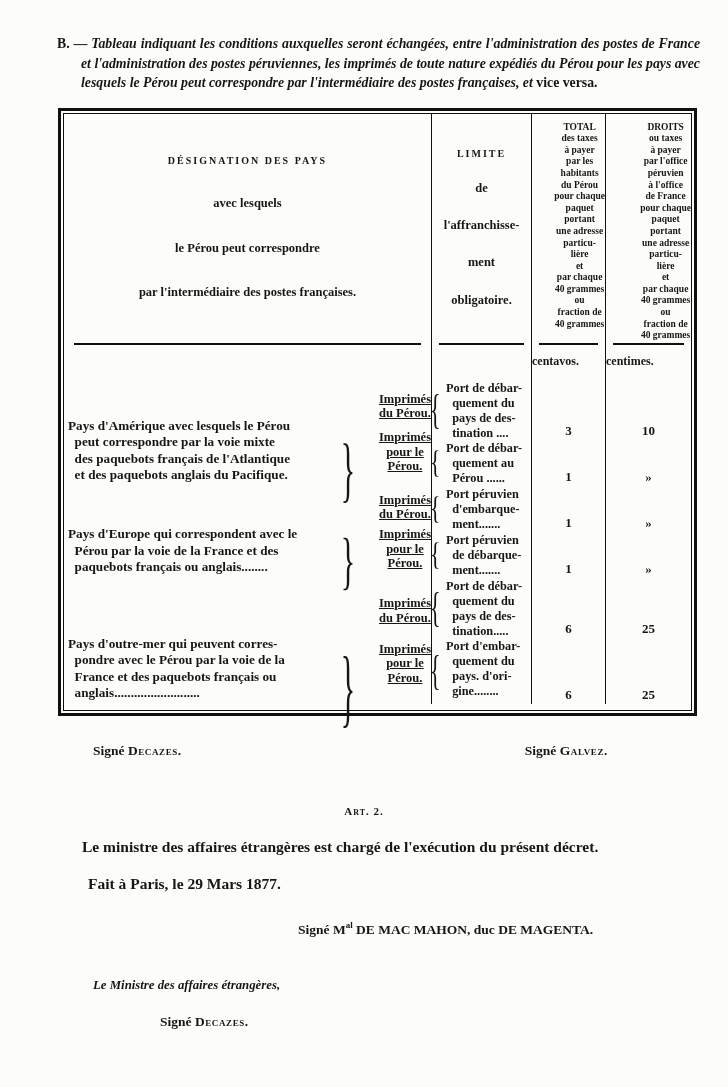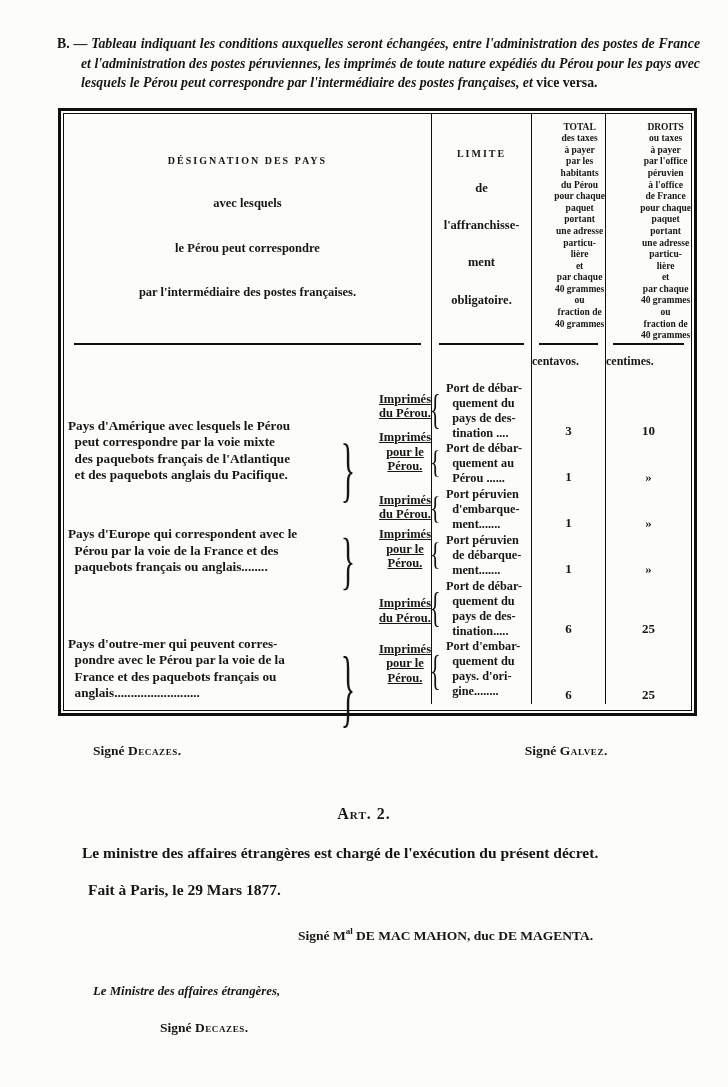"Art. 2." .art-heading { font-size: 16px -> 11px }
